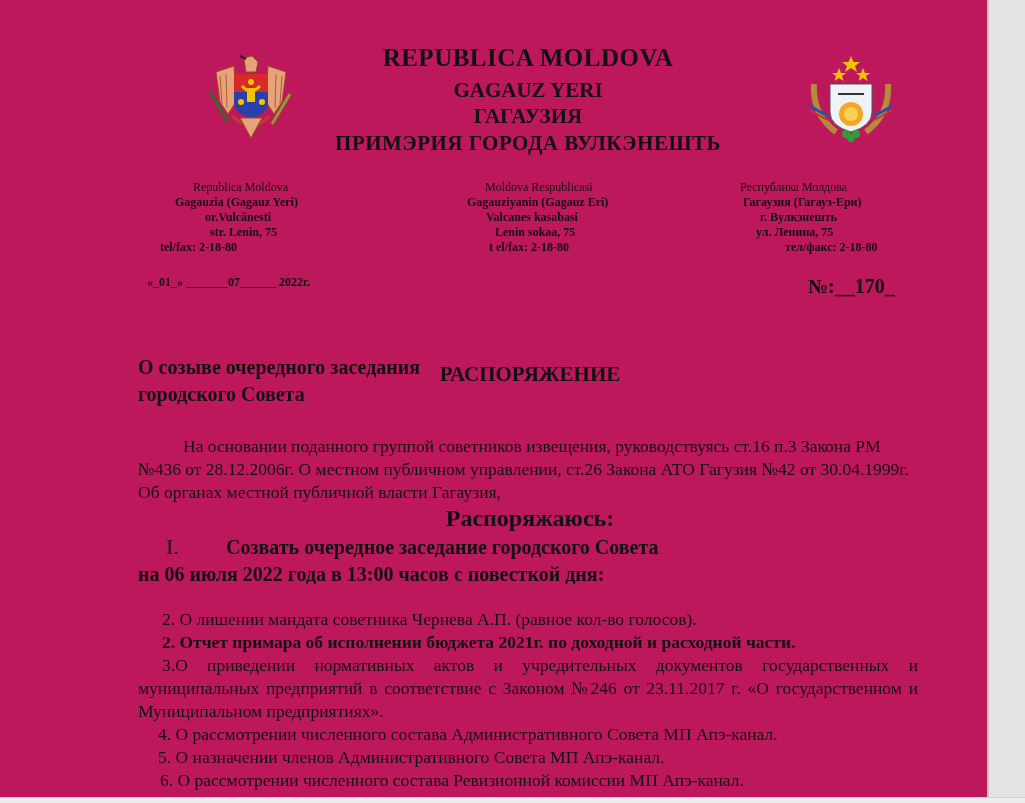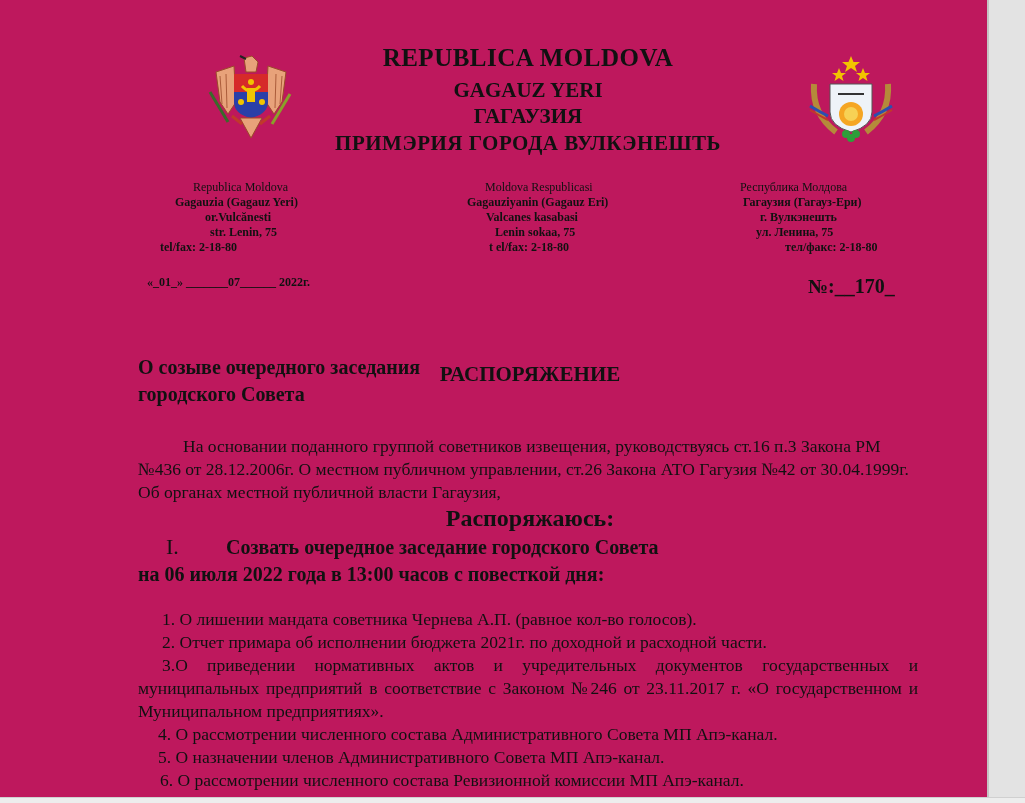"1. О лишении мандата советника" div.agenda-item { text: 1 -> 2 }
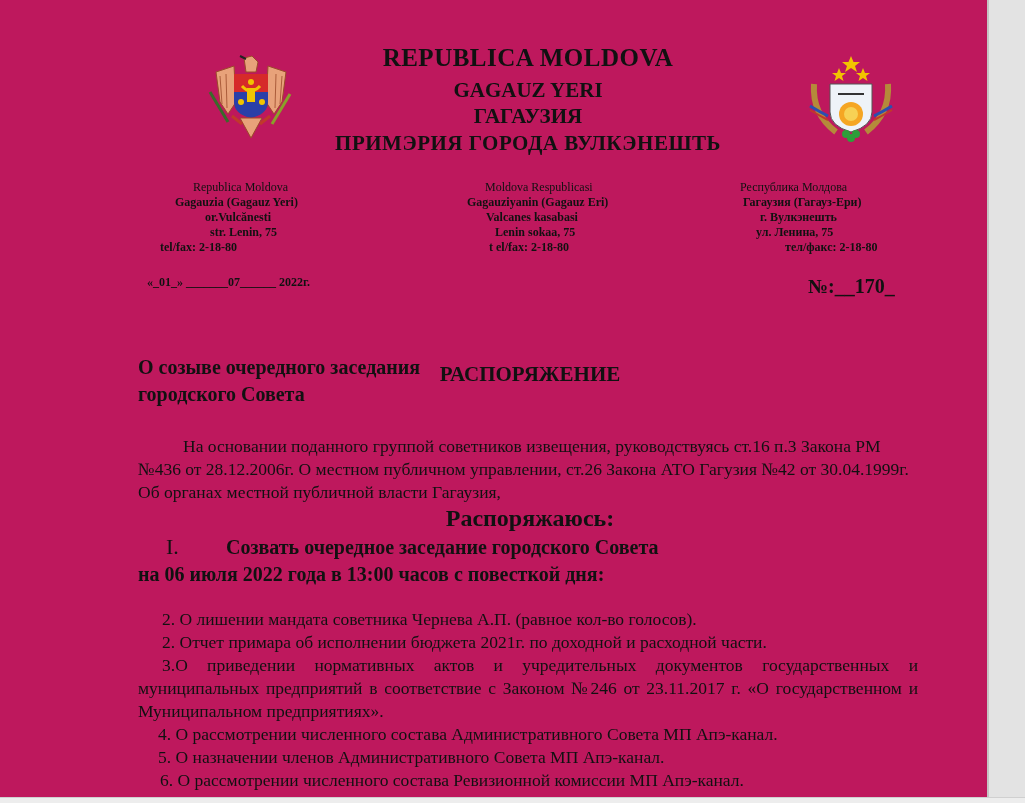"2. Отчет примара об исполнении" div.agenda-item { font-weight: none -> bold }
